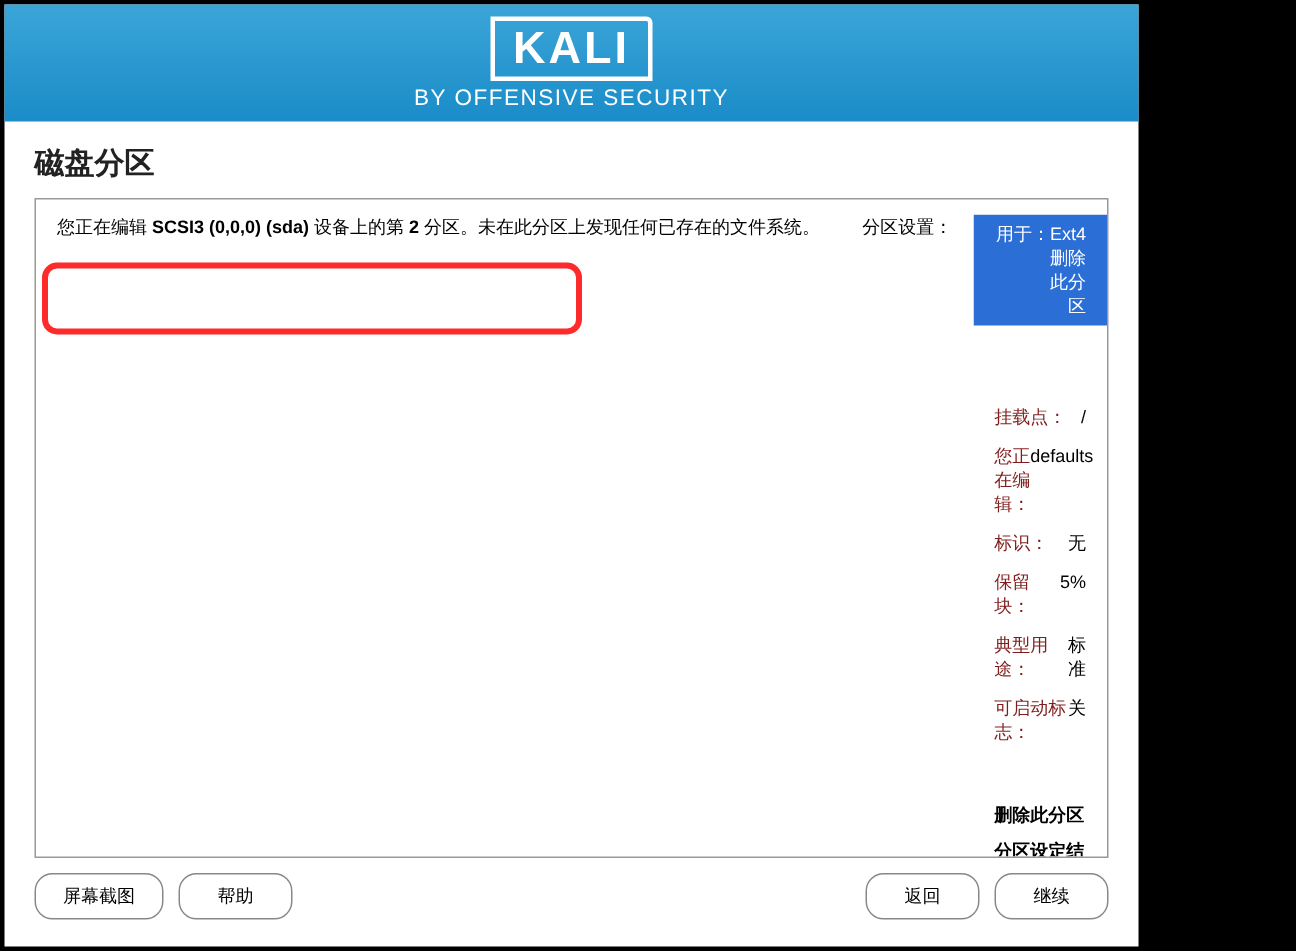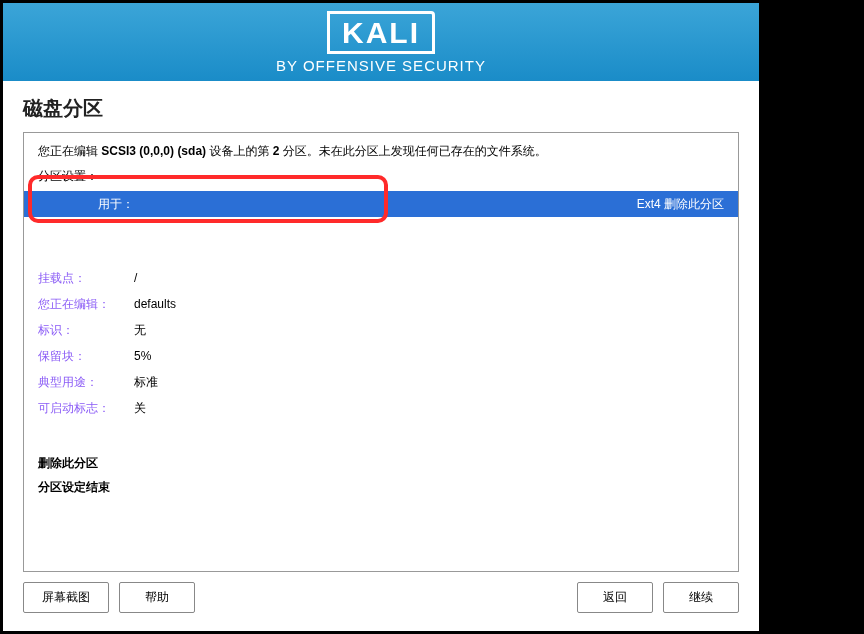"您正在编辑 SCSI3 (0,0,0) (sda) 设备上的第" .content { flex-direction: column -> none }
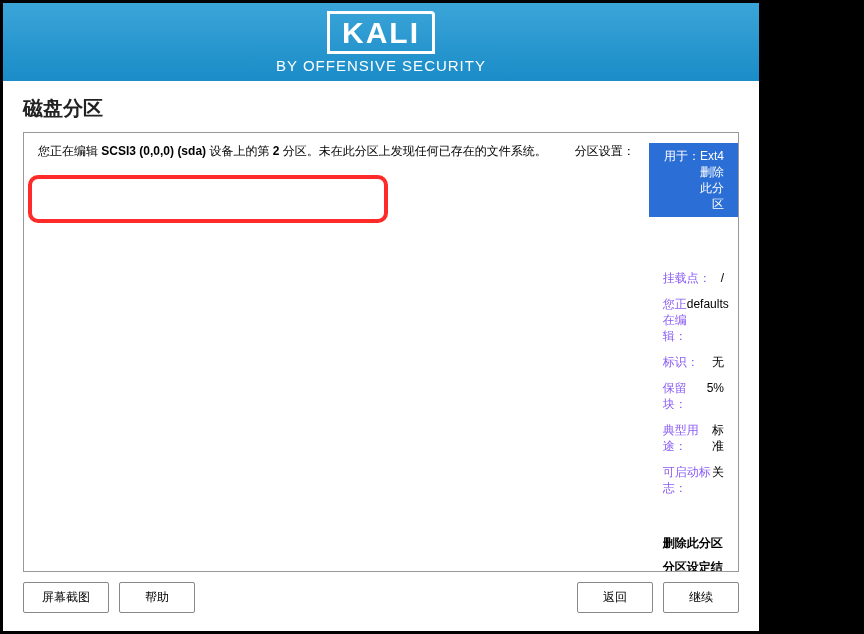"挂载点：" .row .label { color: #8b5cf6 -> #7f1d1d }
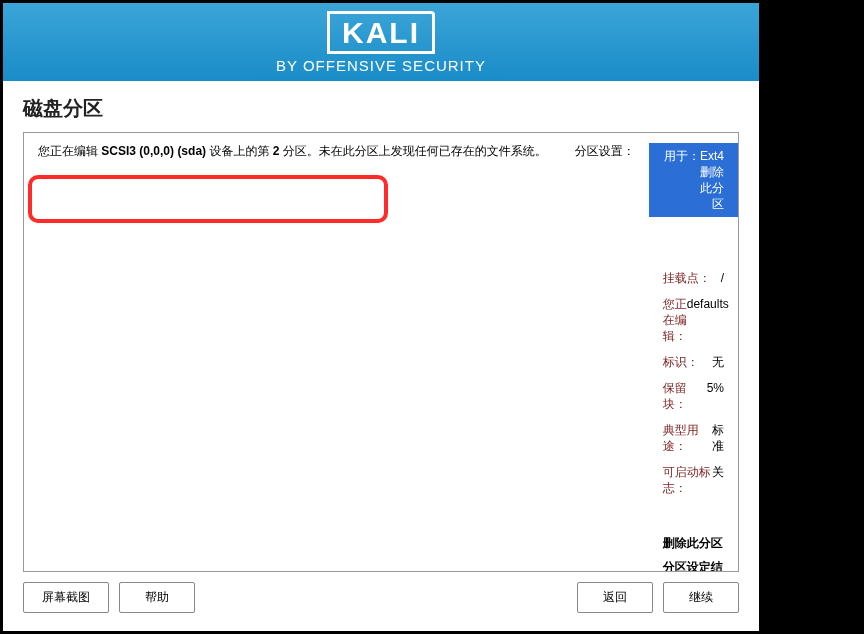"屏幕截图" .btn { border-radius: 2px -> 12px }
